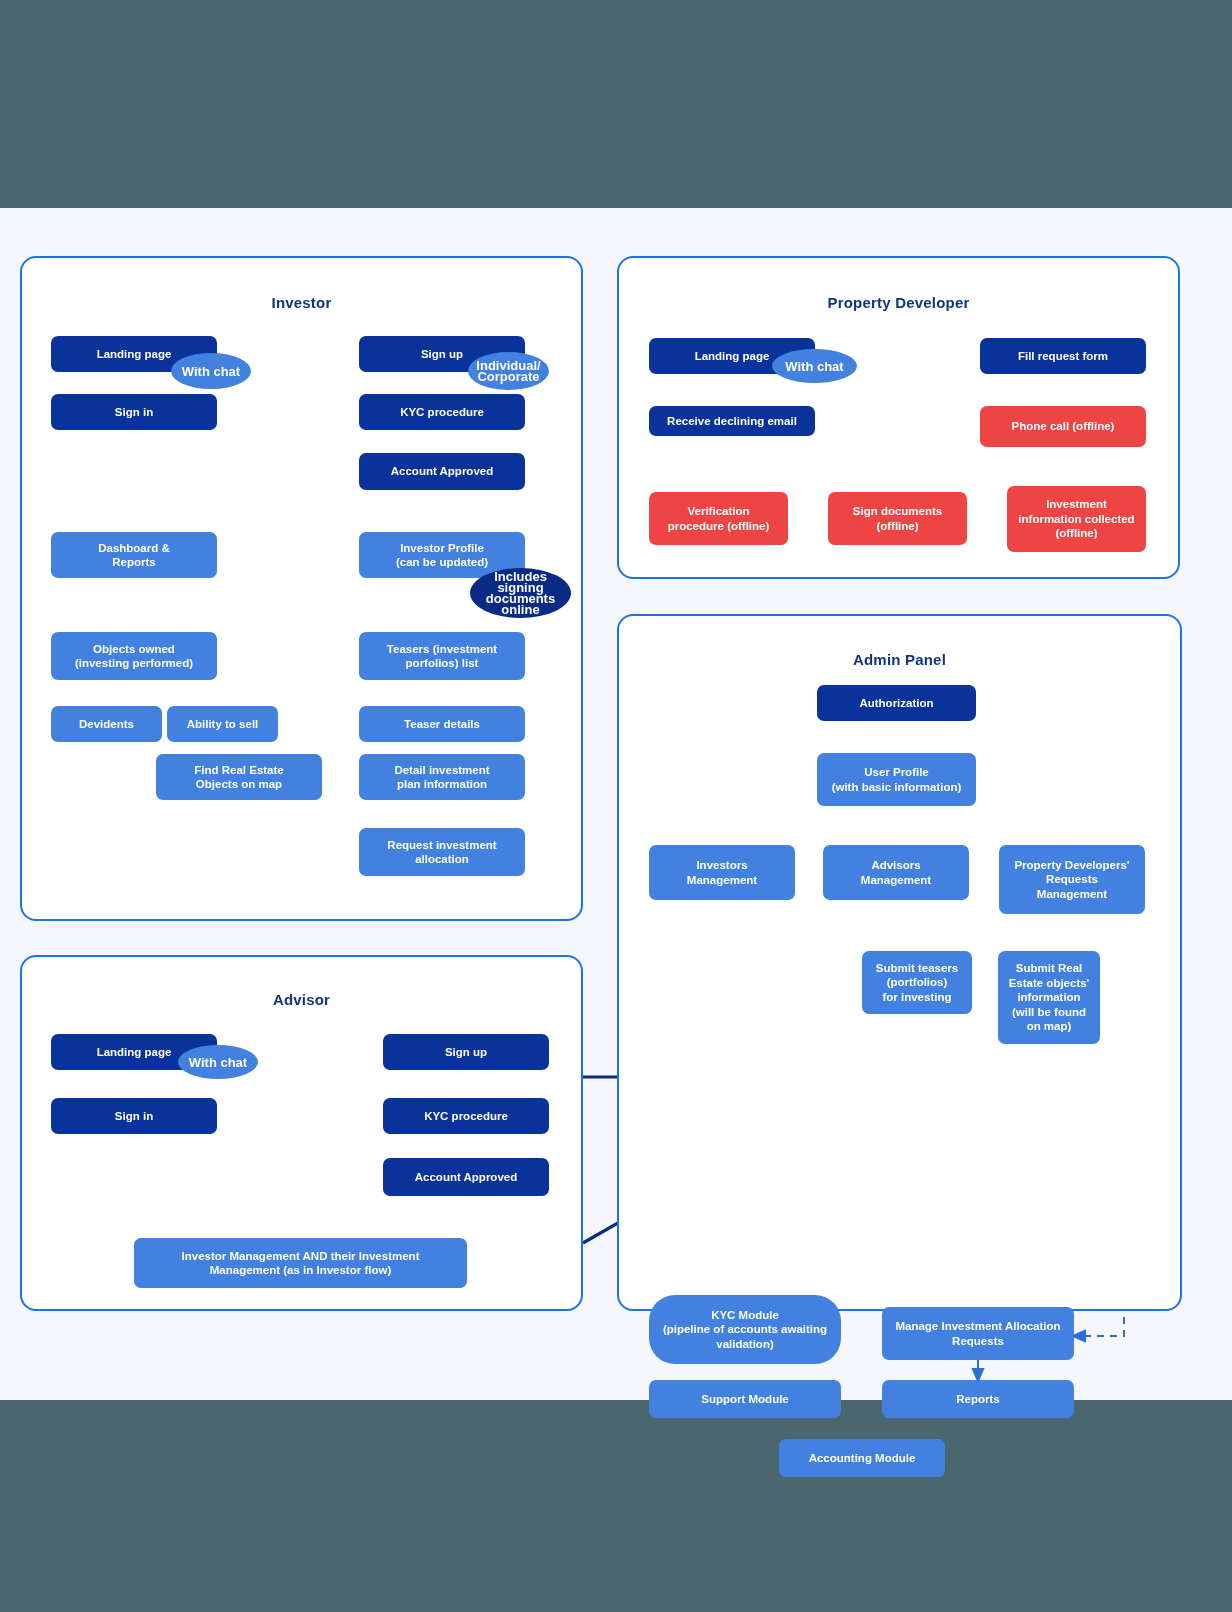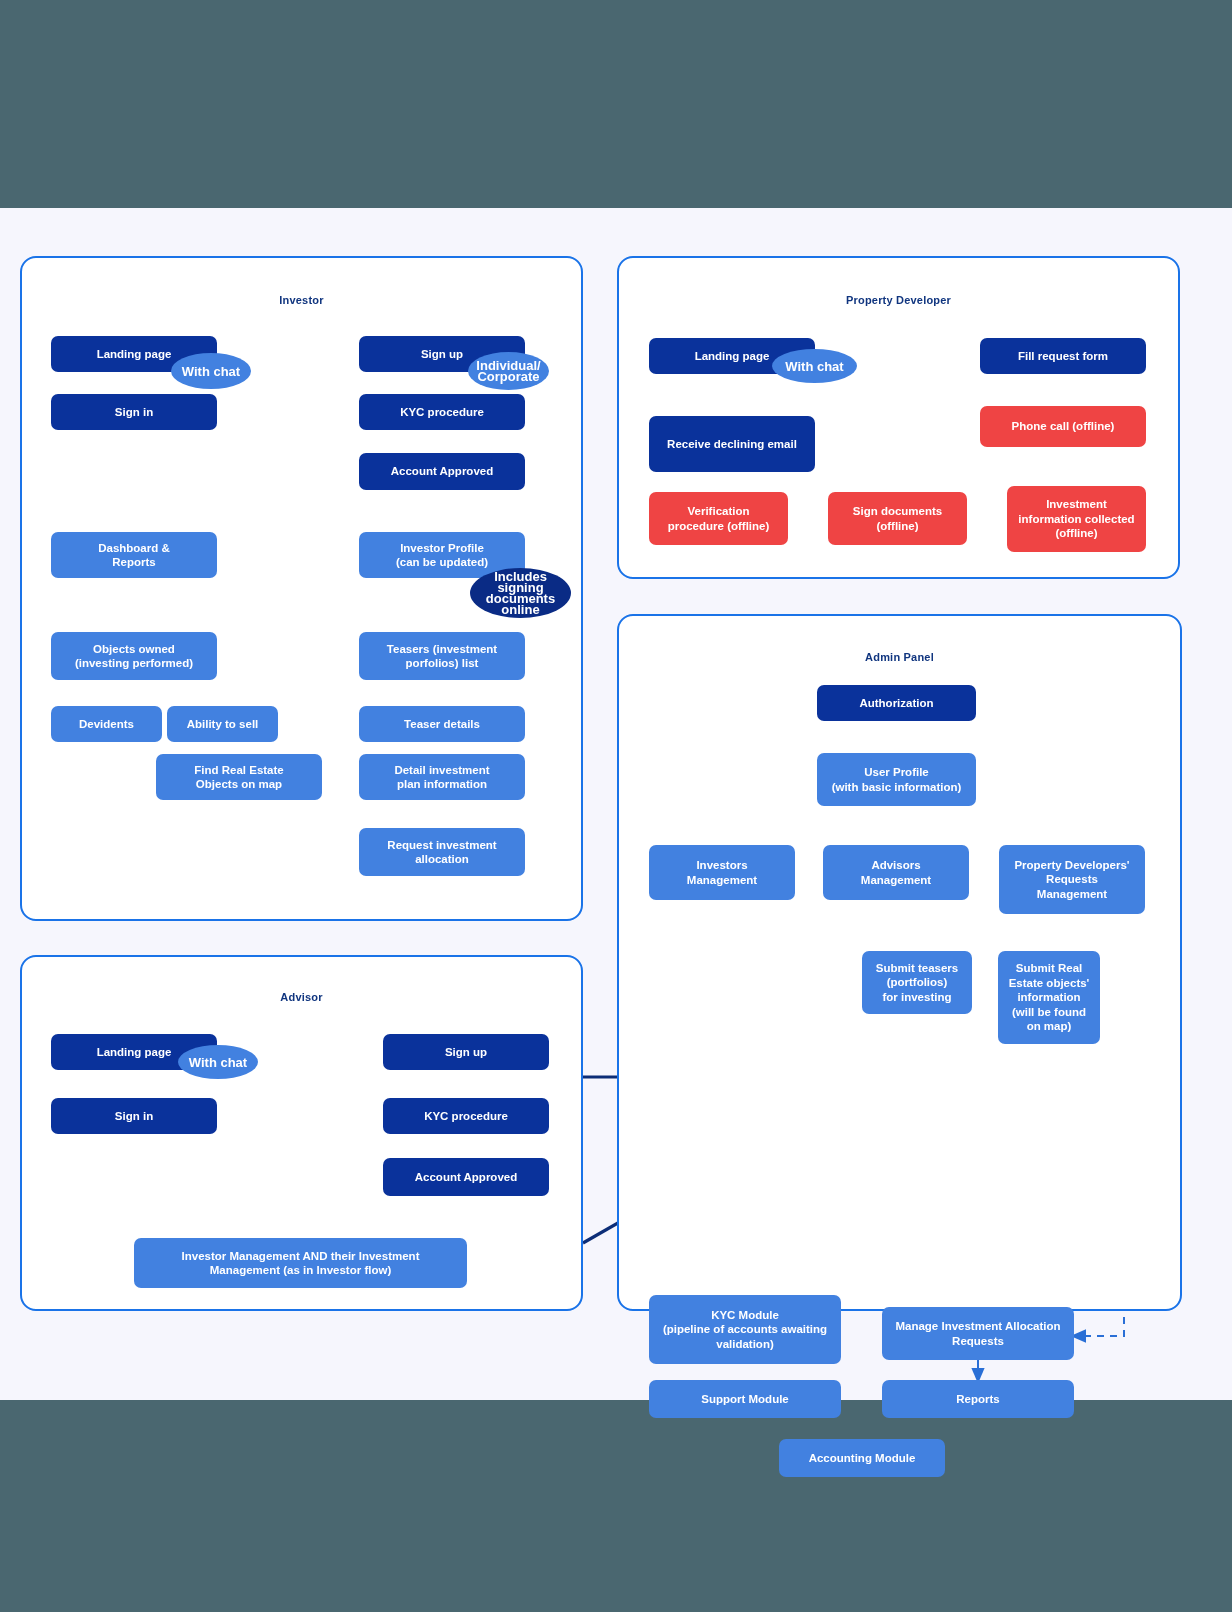"Investor" .panel-title { font-size: 11px -> 15px }
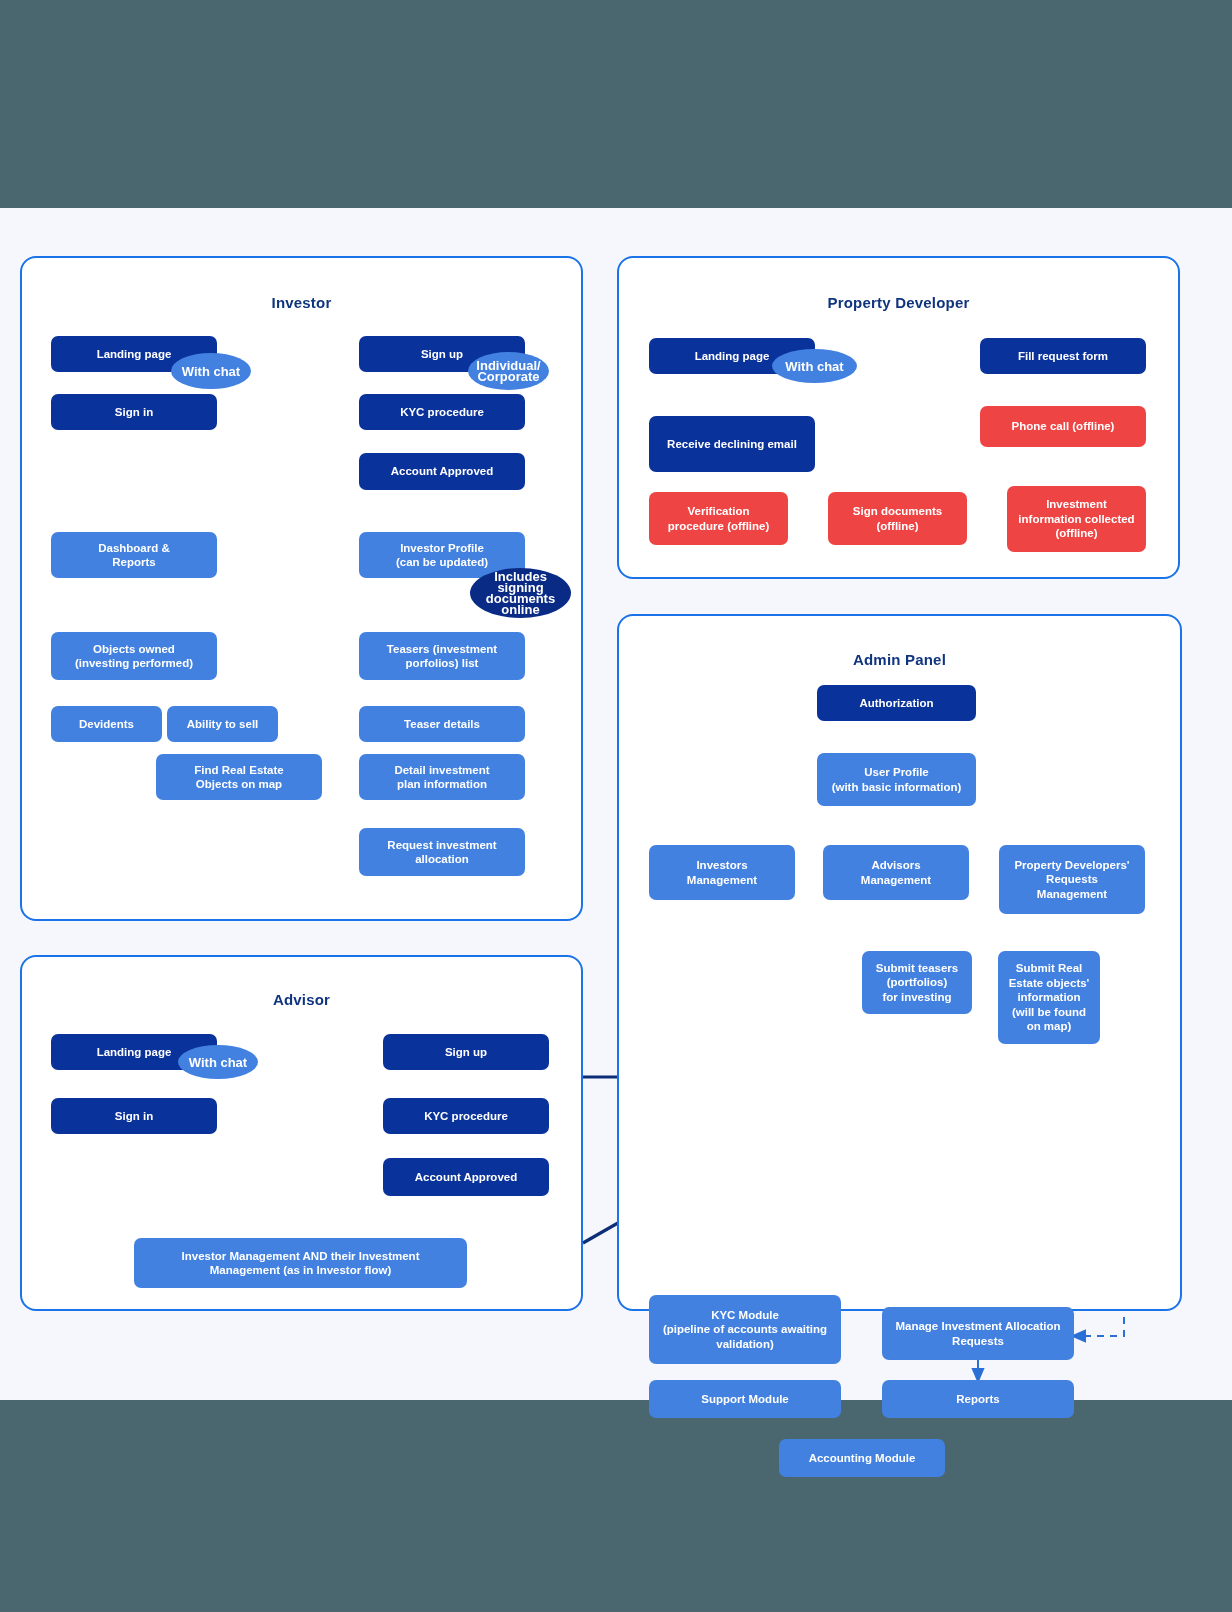"Receive declining email" div.node { height: 56px -> 30px; top: 208px -> 198px }
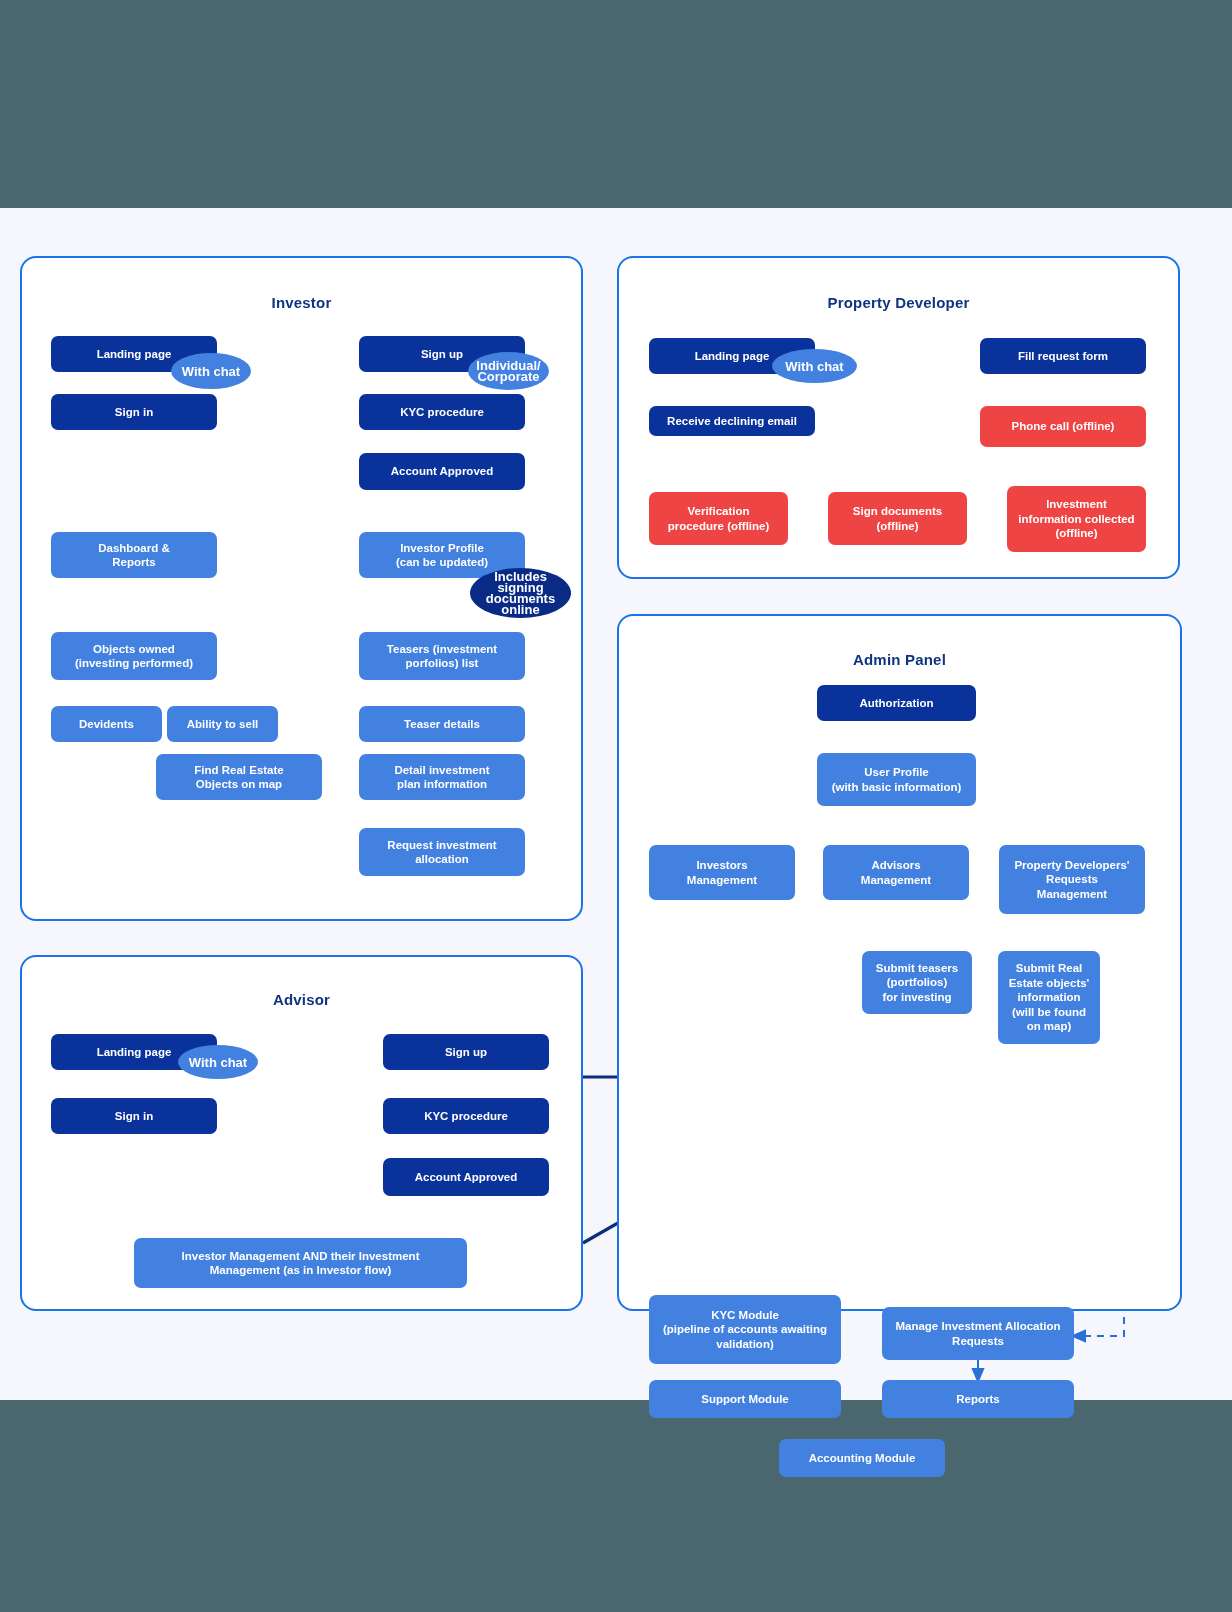"KYC Module" div.node { border-radius: none -> 26px }
